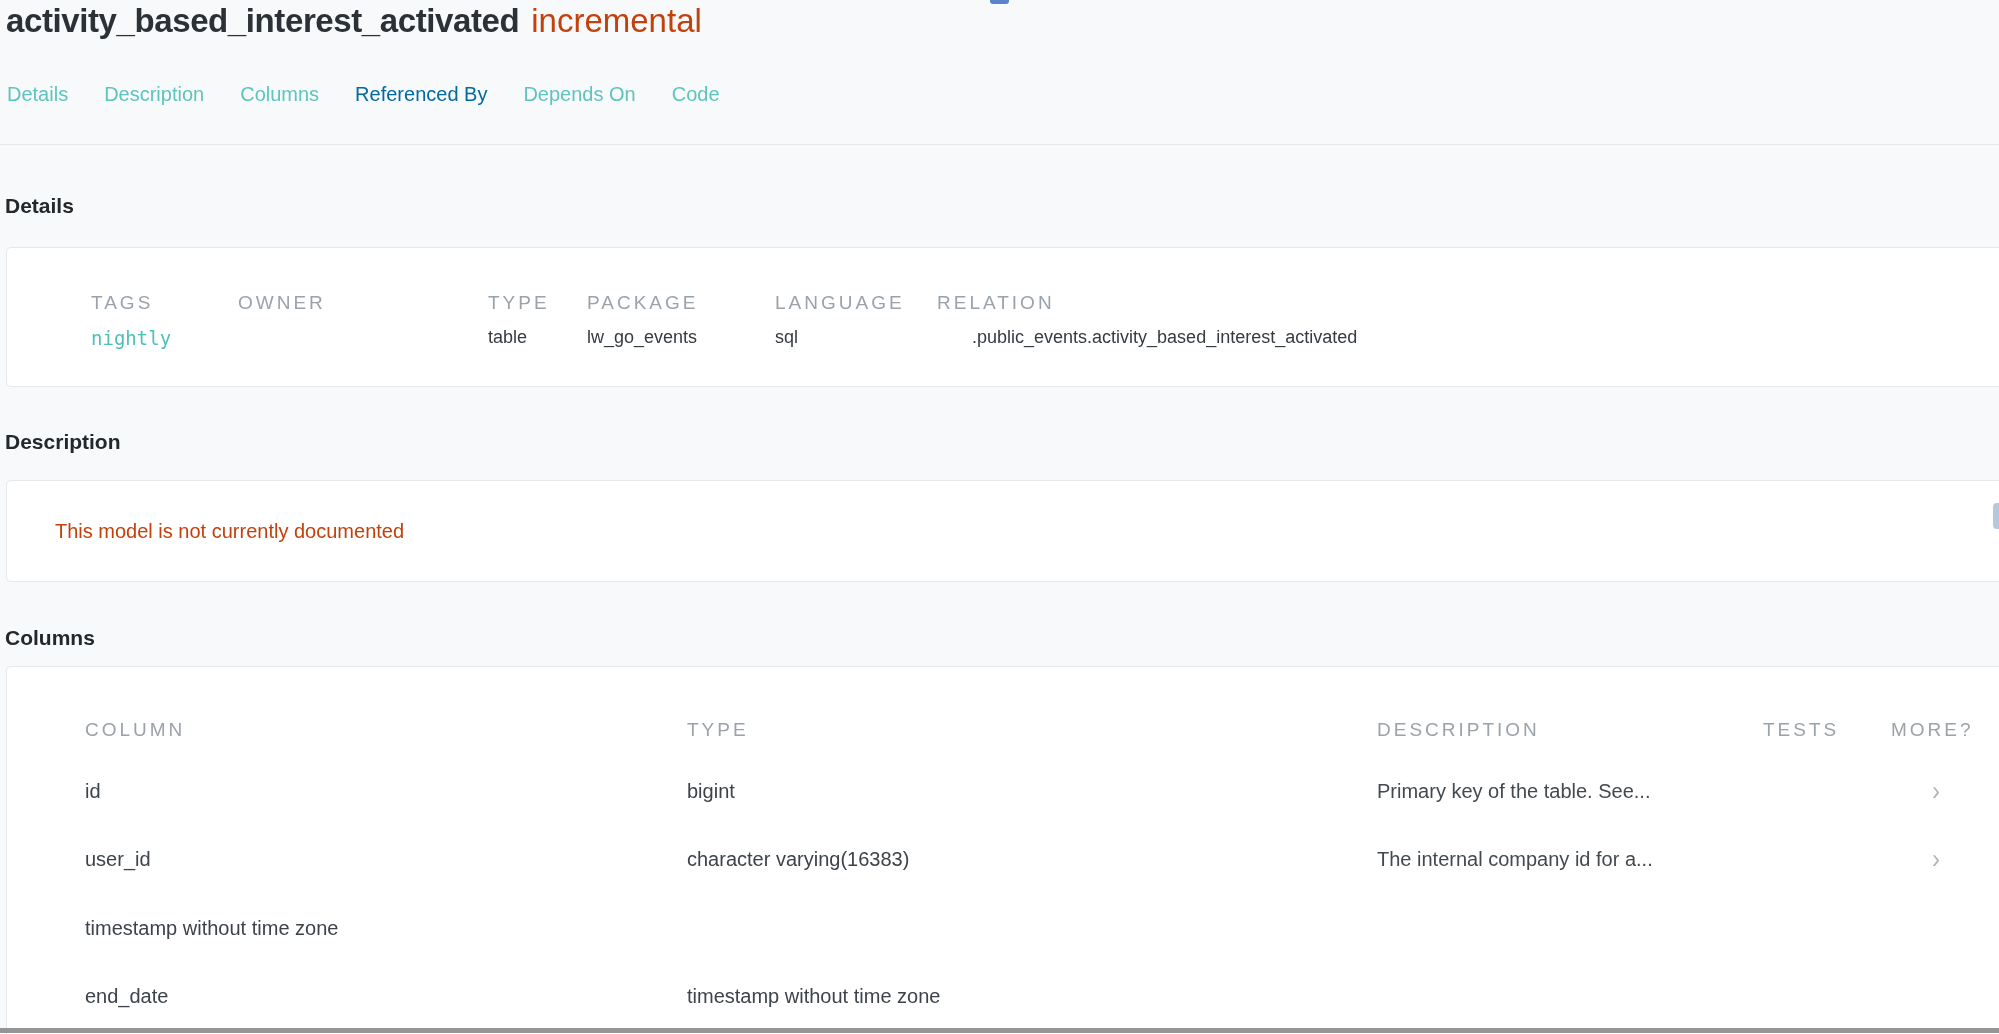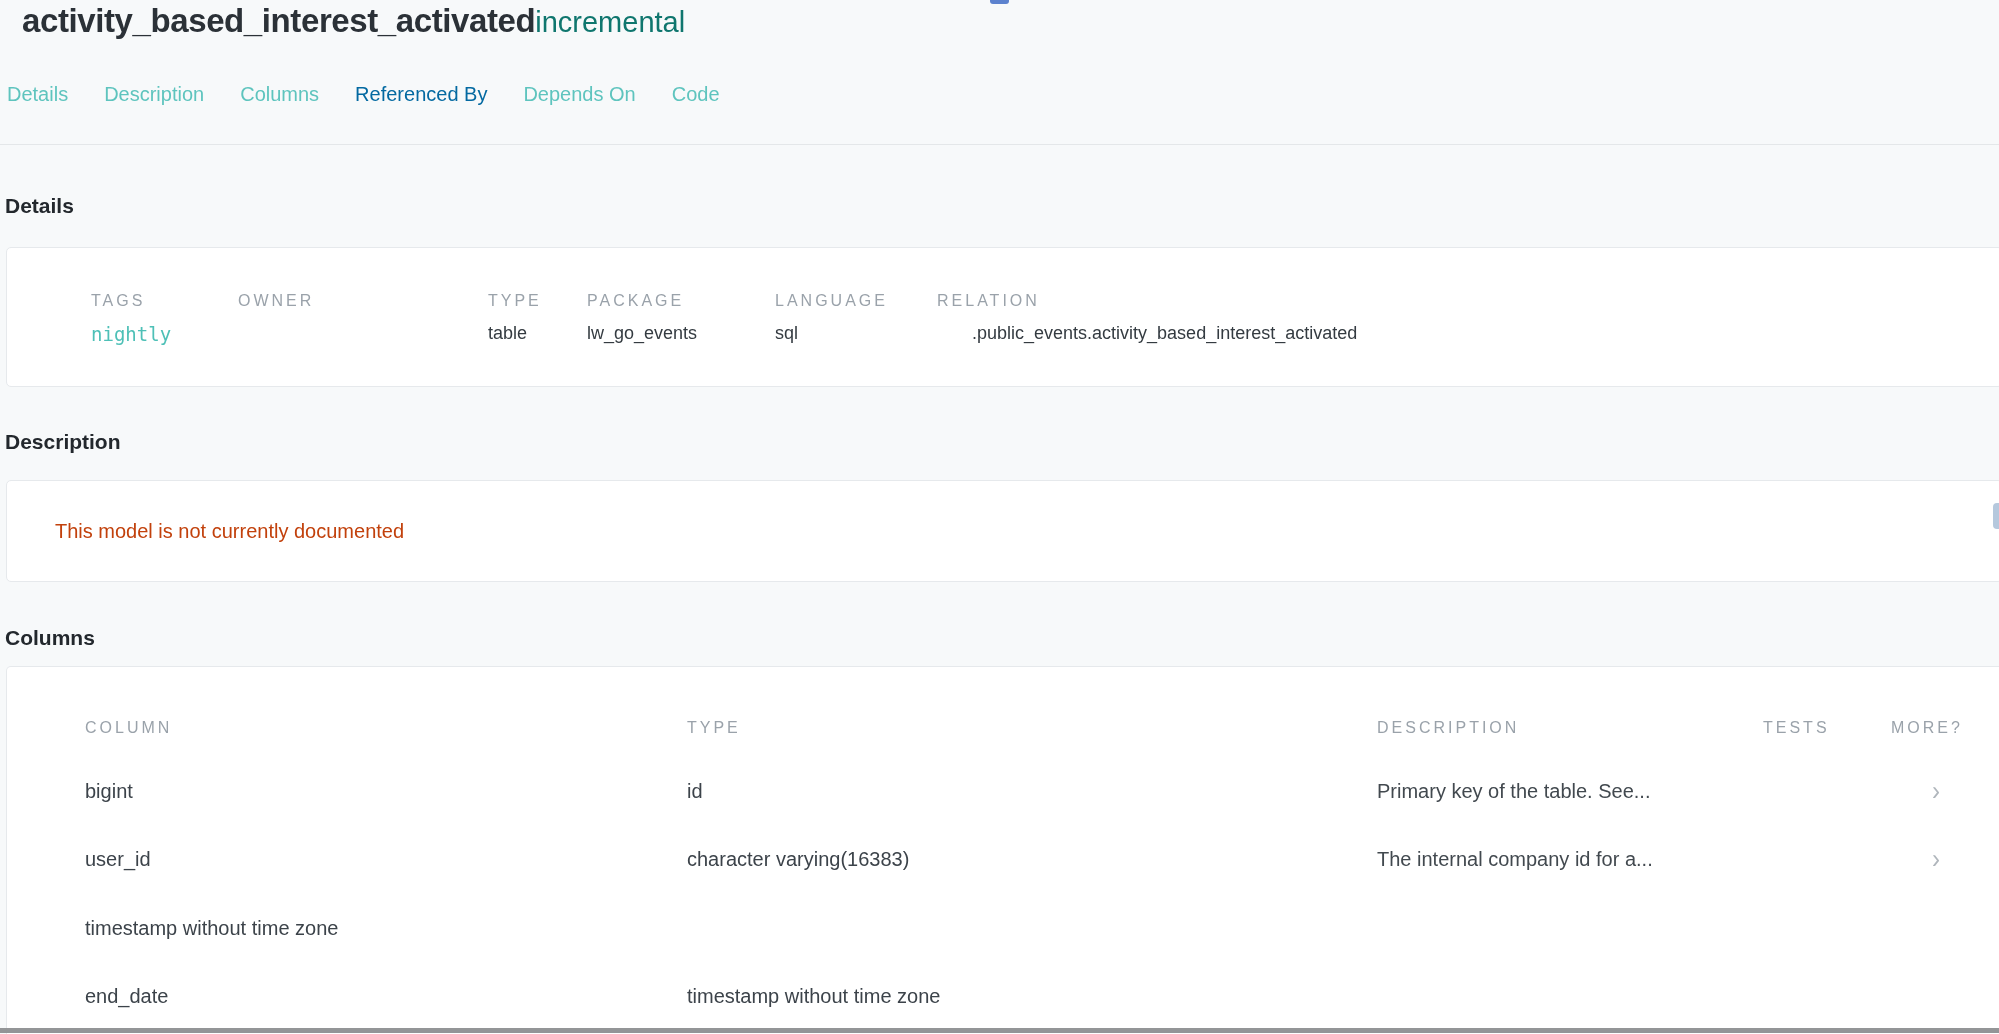"activity_based_interest_activated" .model-title { margin-left: 16px -> none }
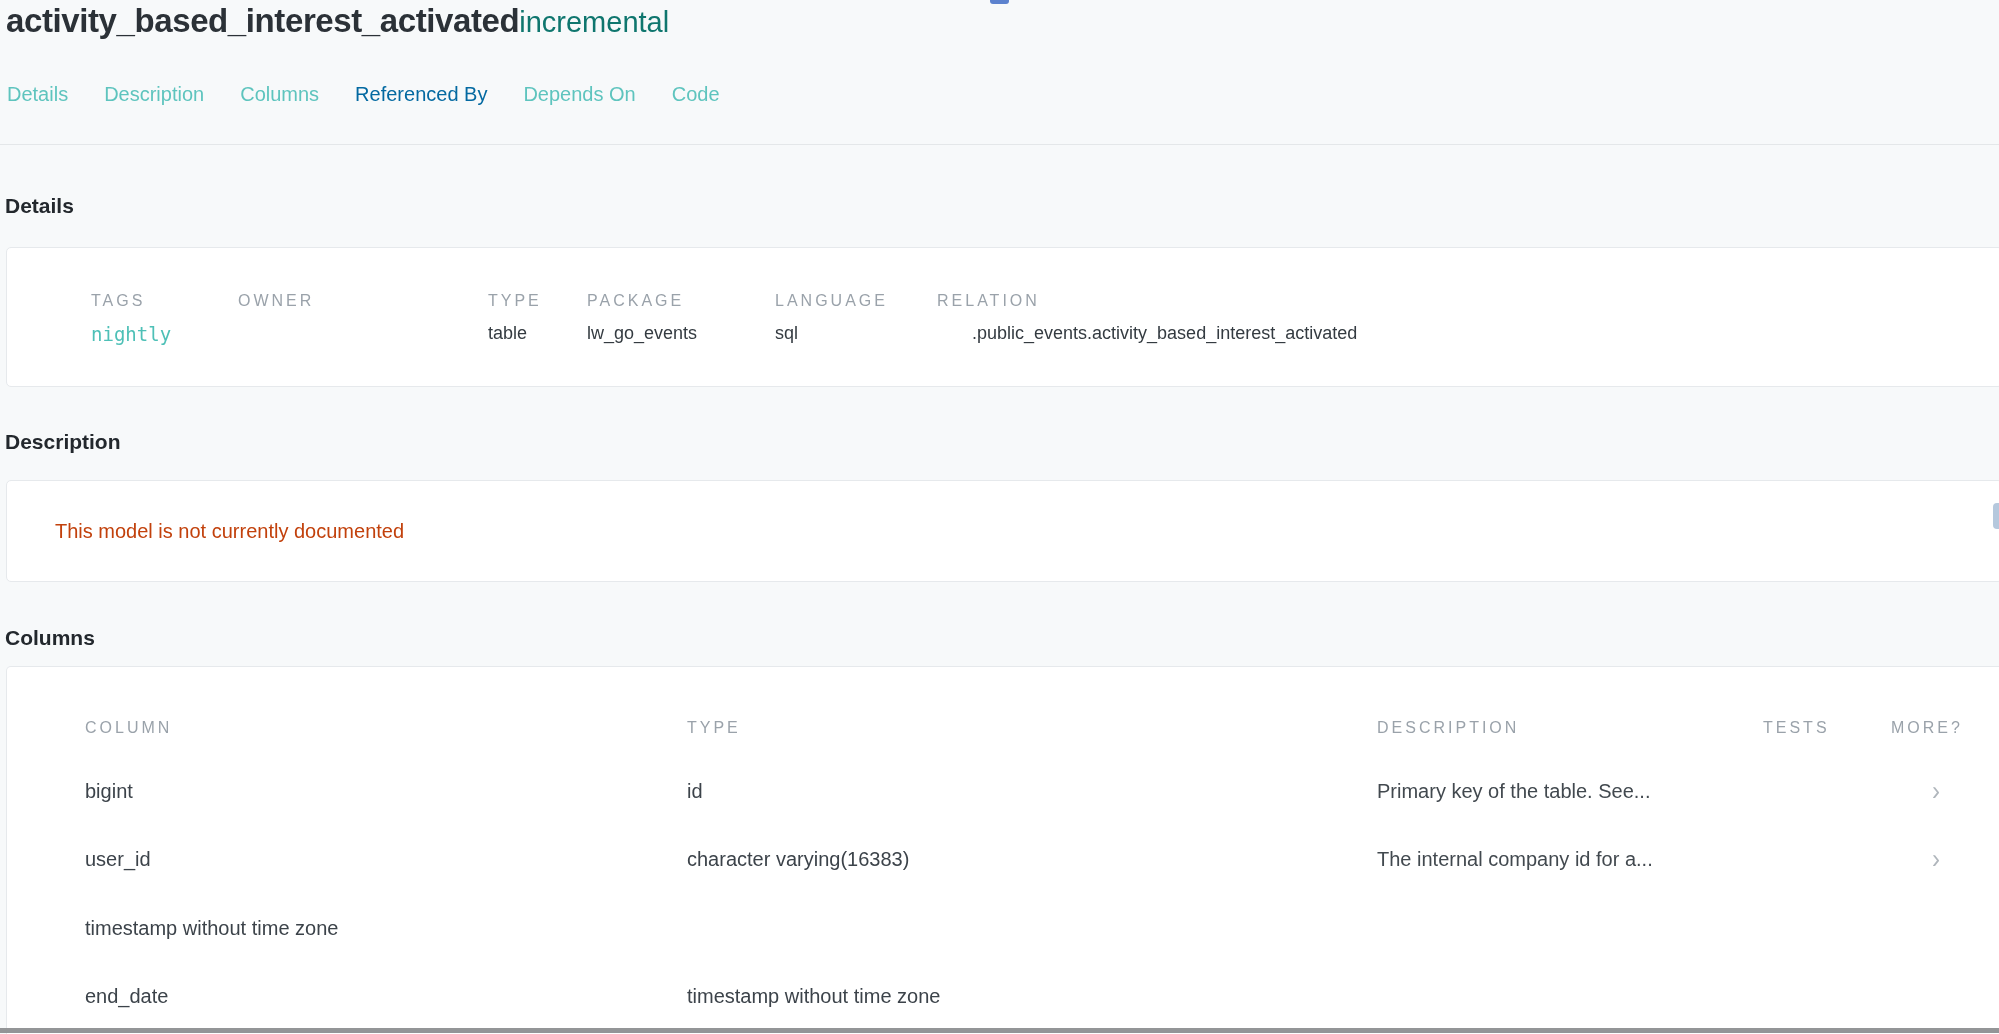"incremental" .model-badge { color: #0f766e -> #c2410c; font-size: 29px -> 33px; margin-left: 0 -> 12px }
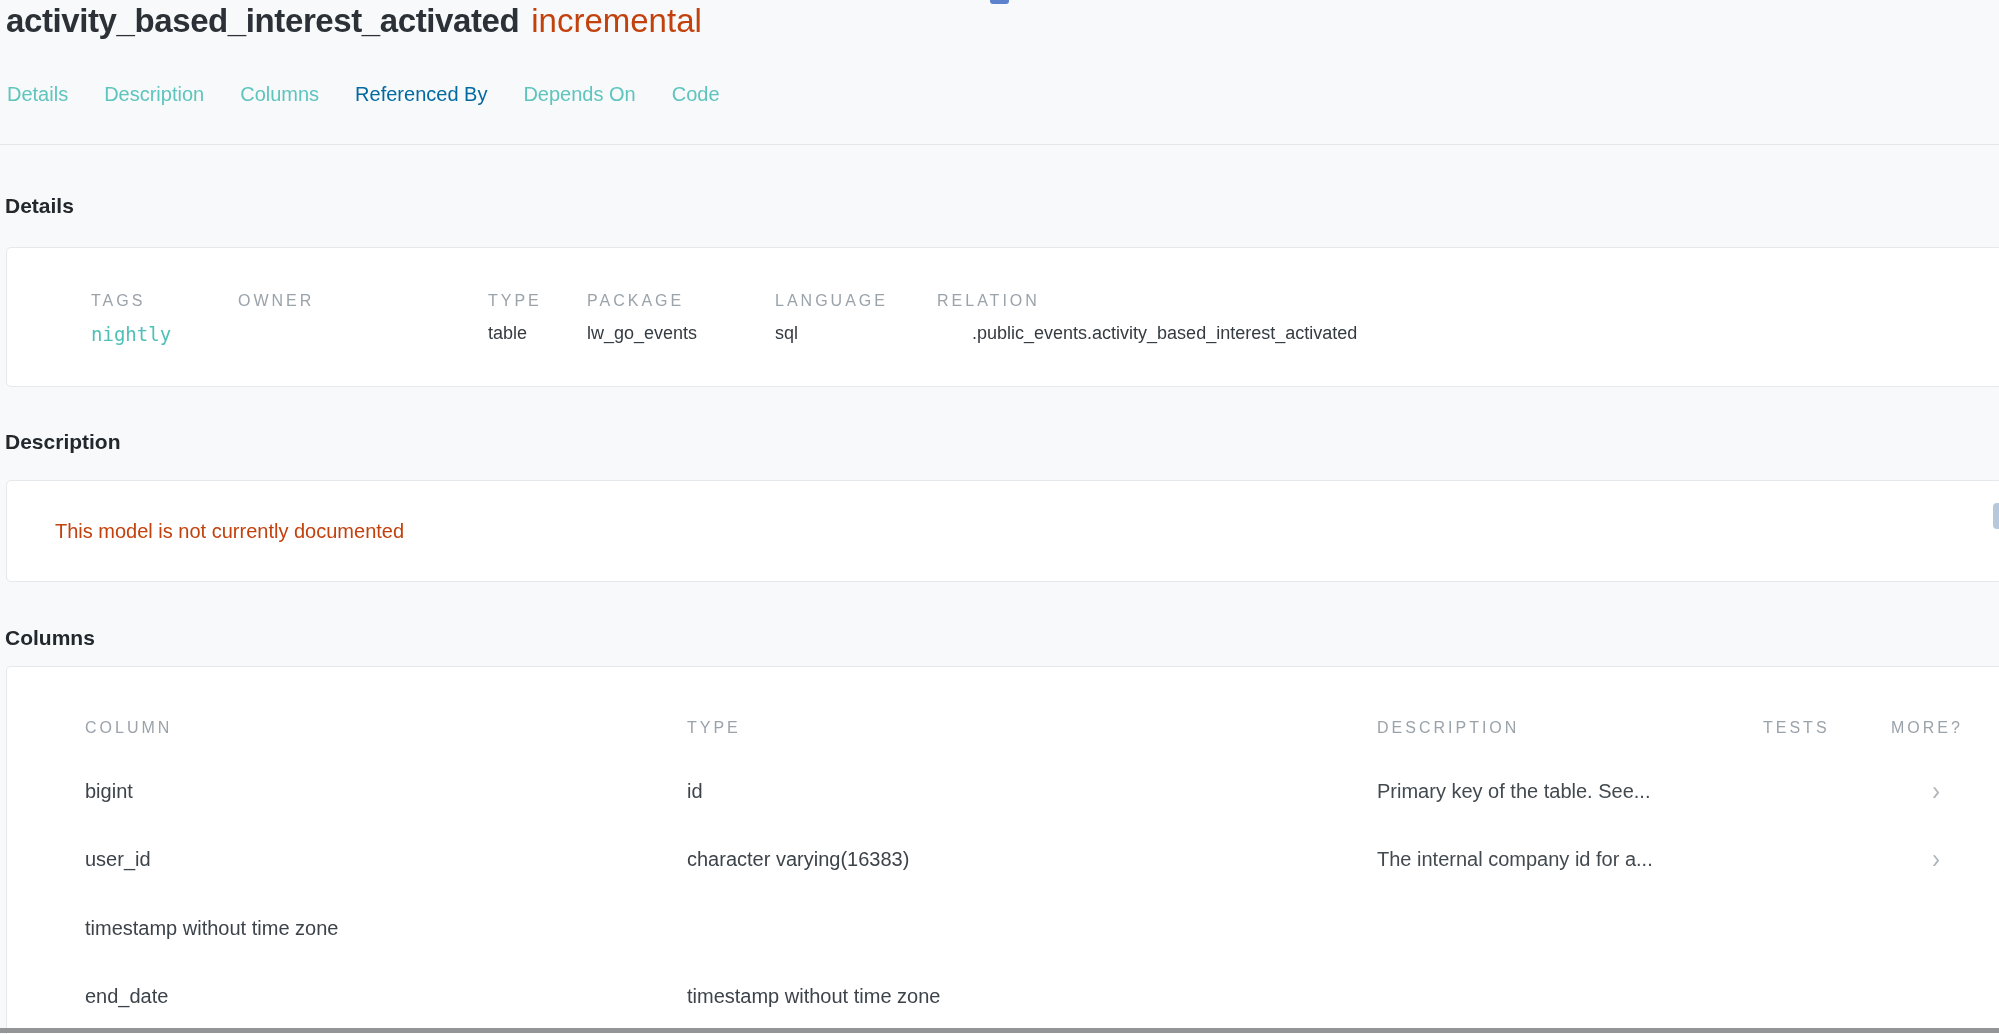"TAGS" .field-label, .th { font-size: 16px -> 19px }
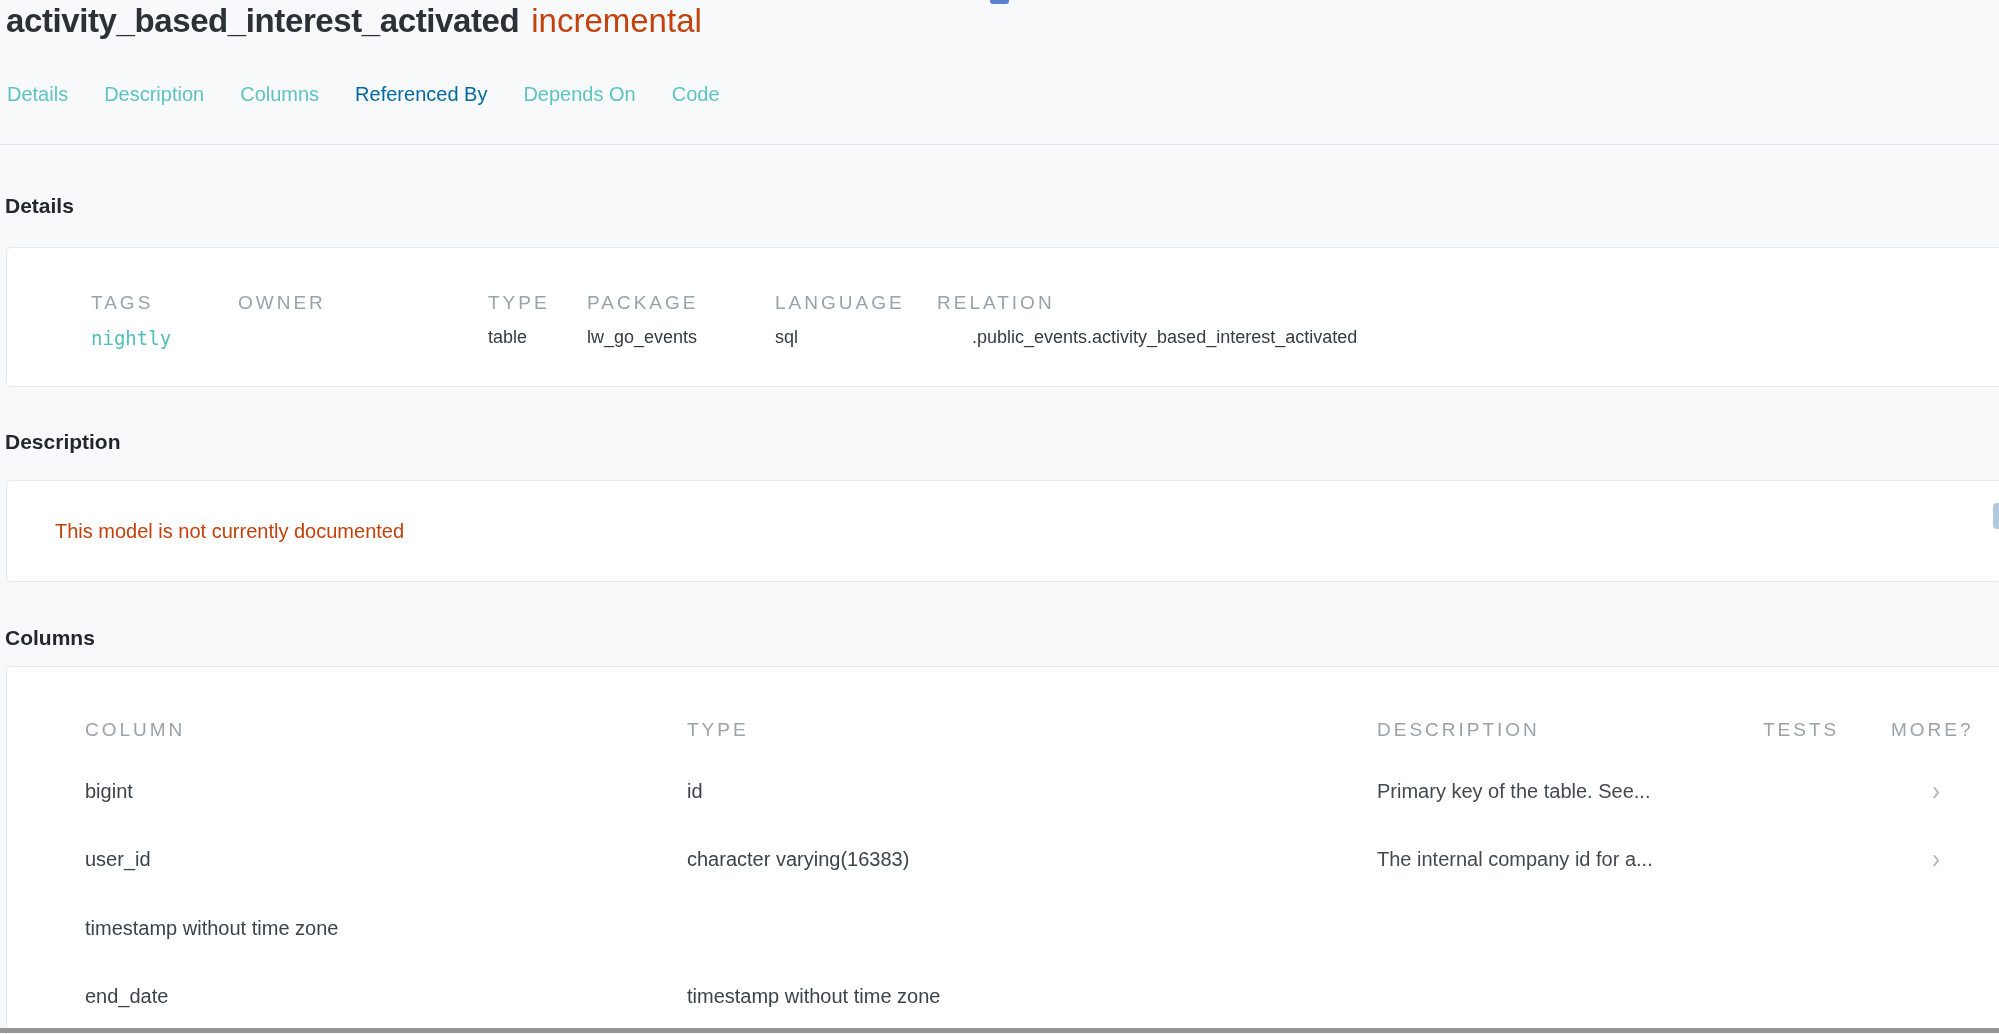"bigint" div.td { order: before "id" -> after "id" }
